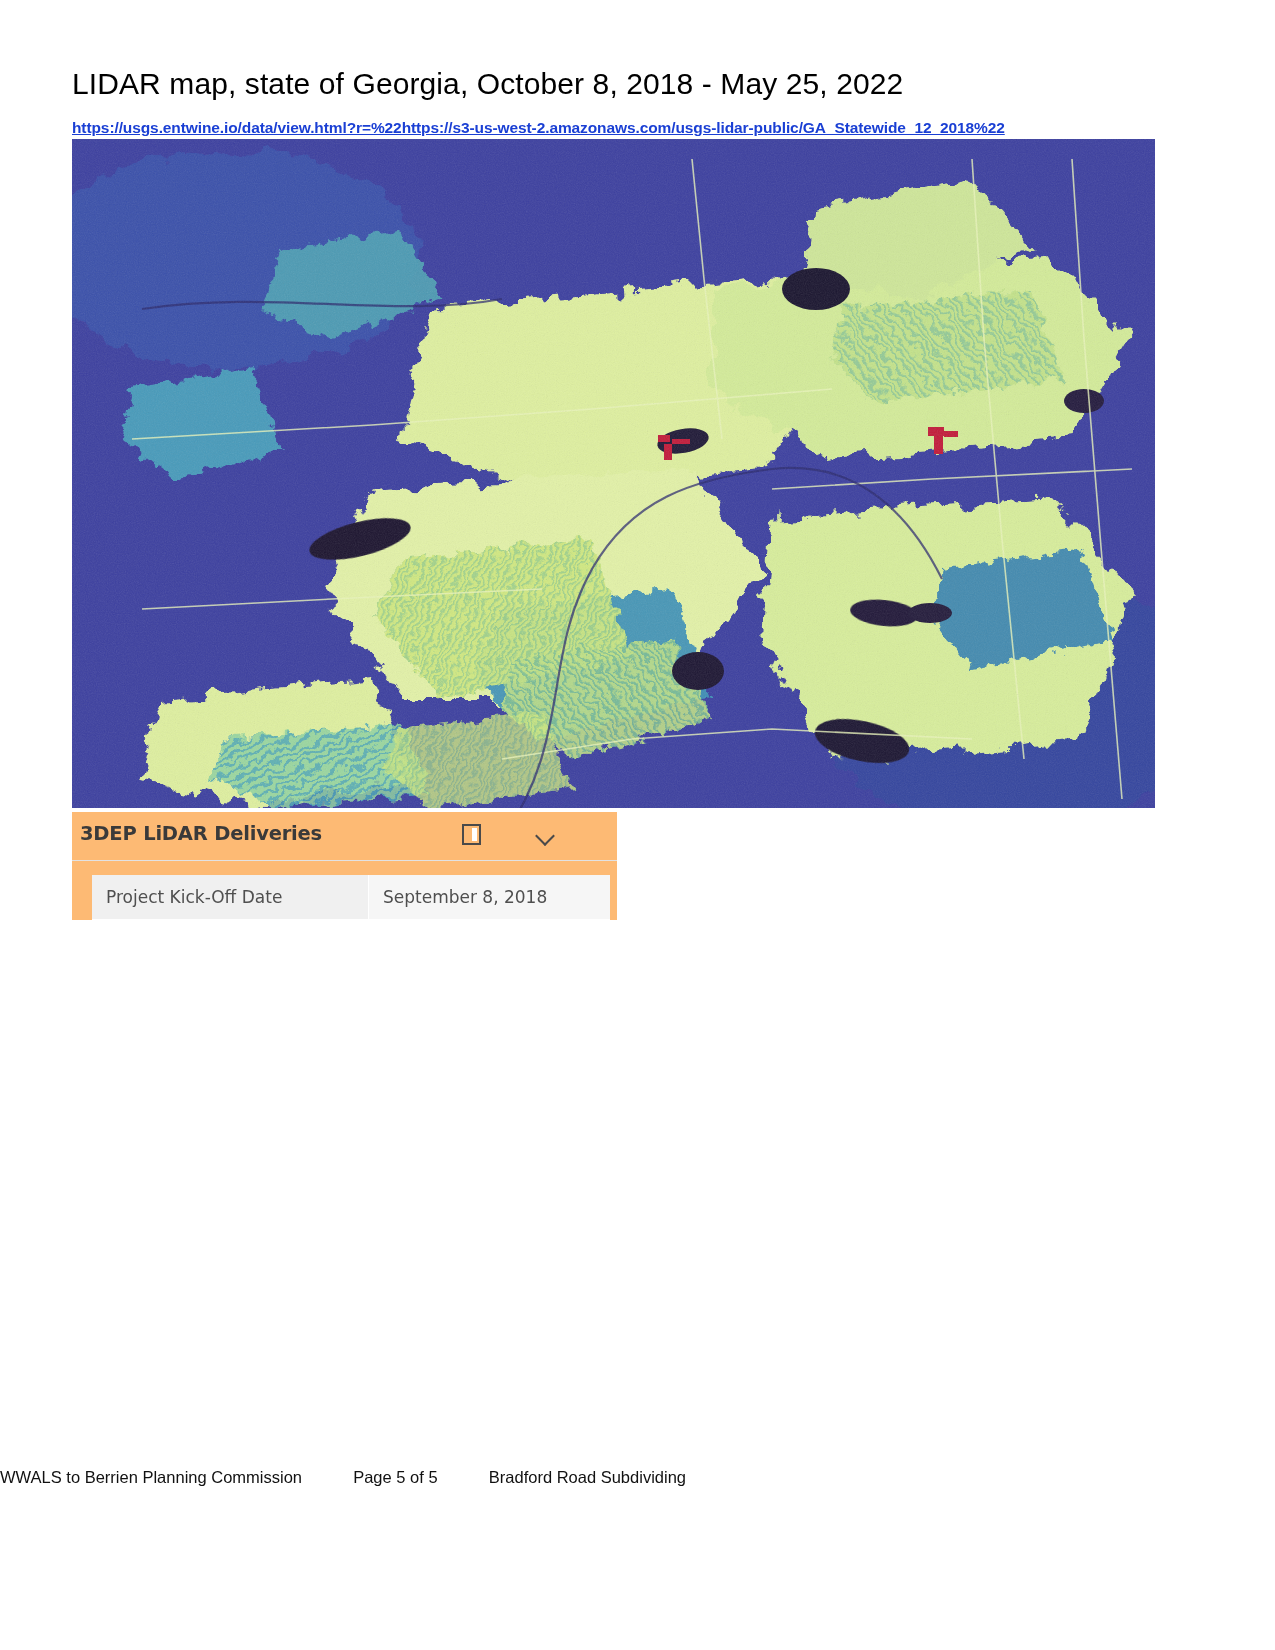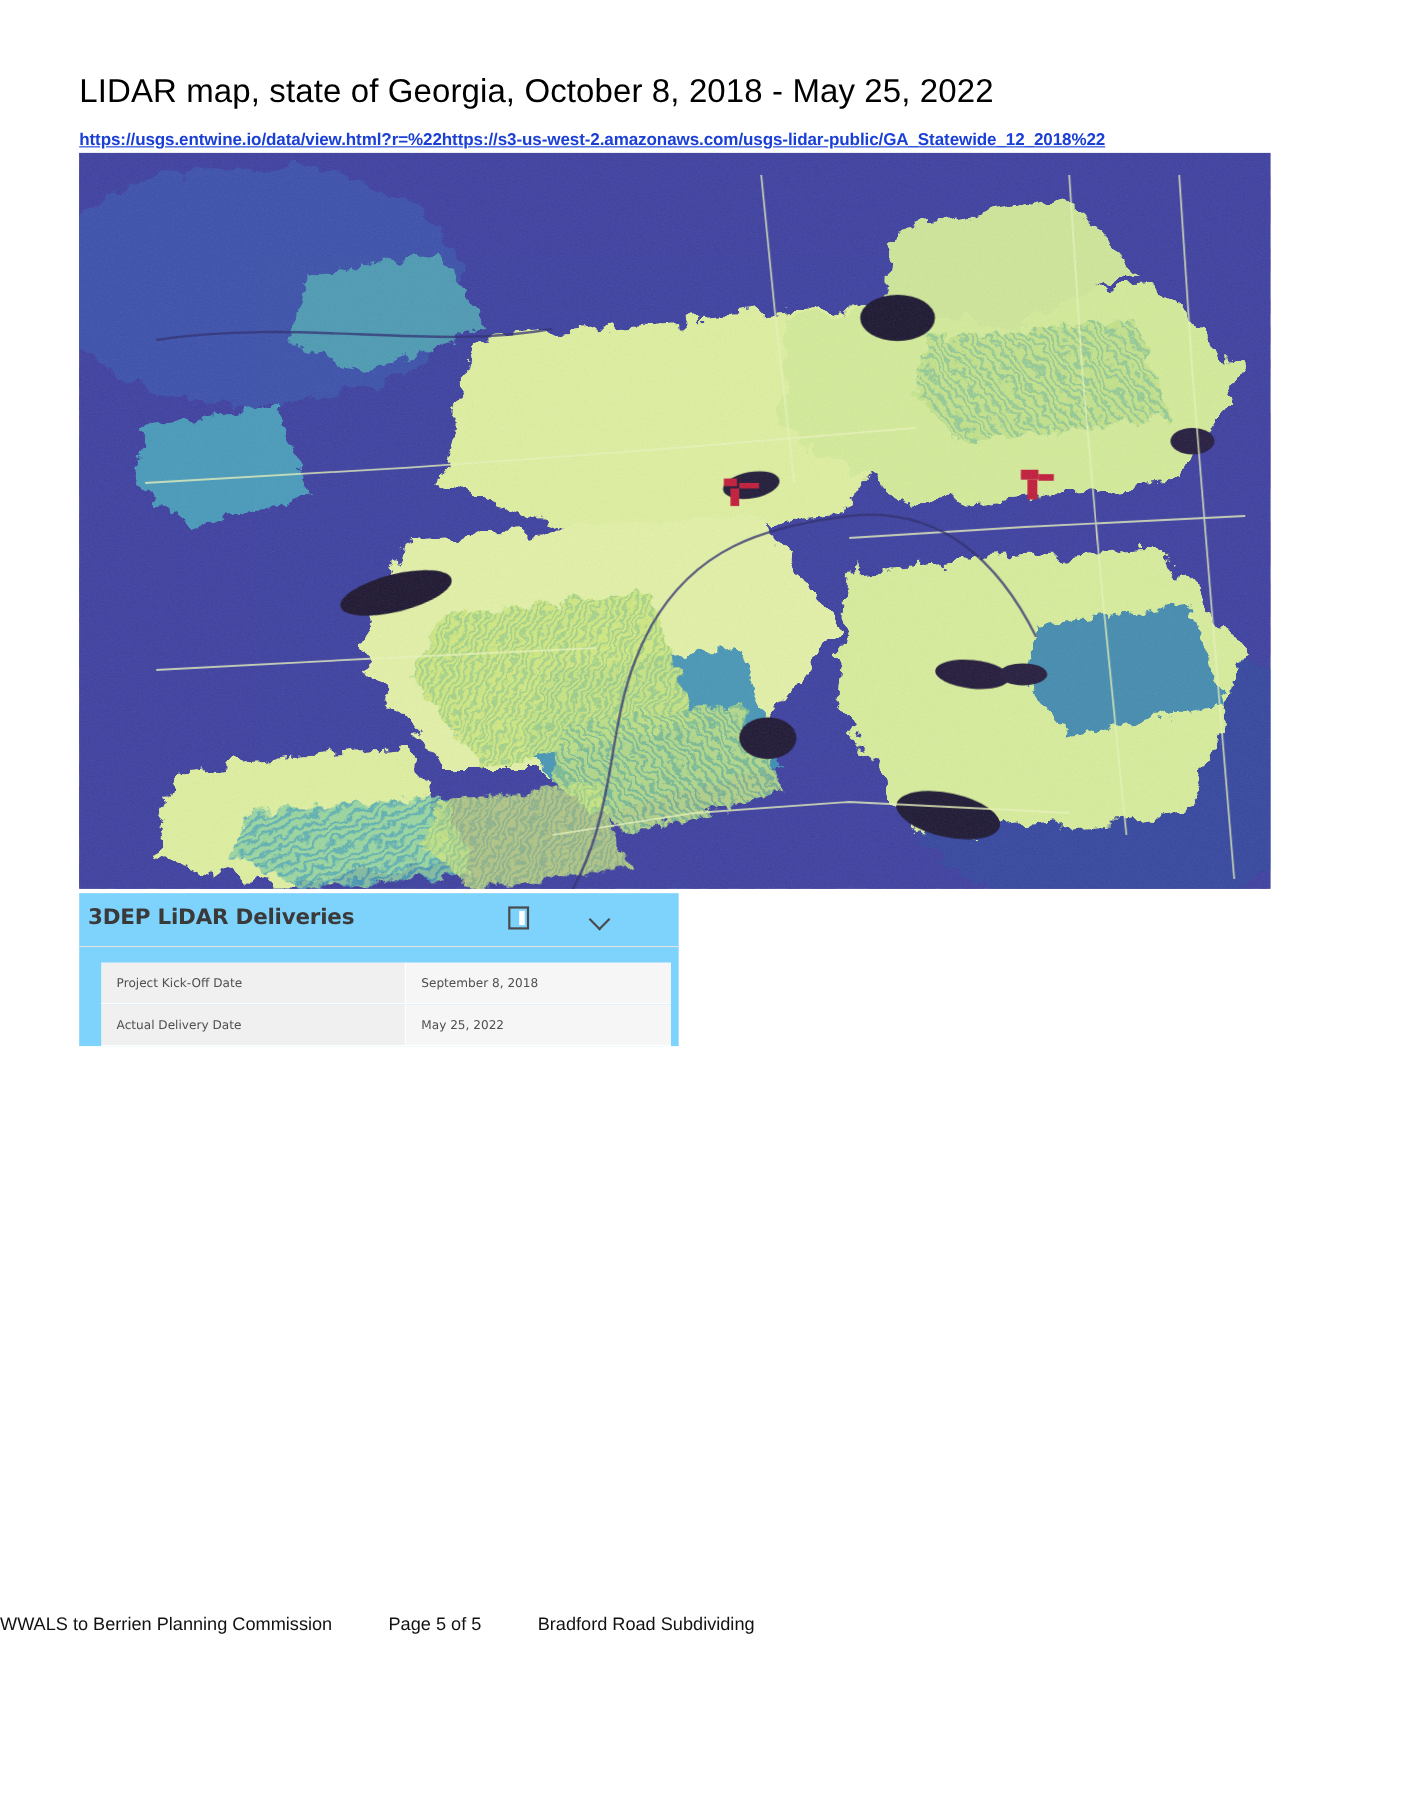"3DEP LiDAR Deliveries" .panel { background: #7dd3fc -> #fdba74 }
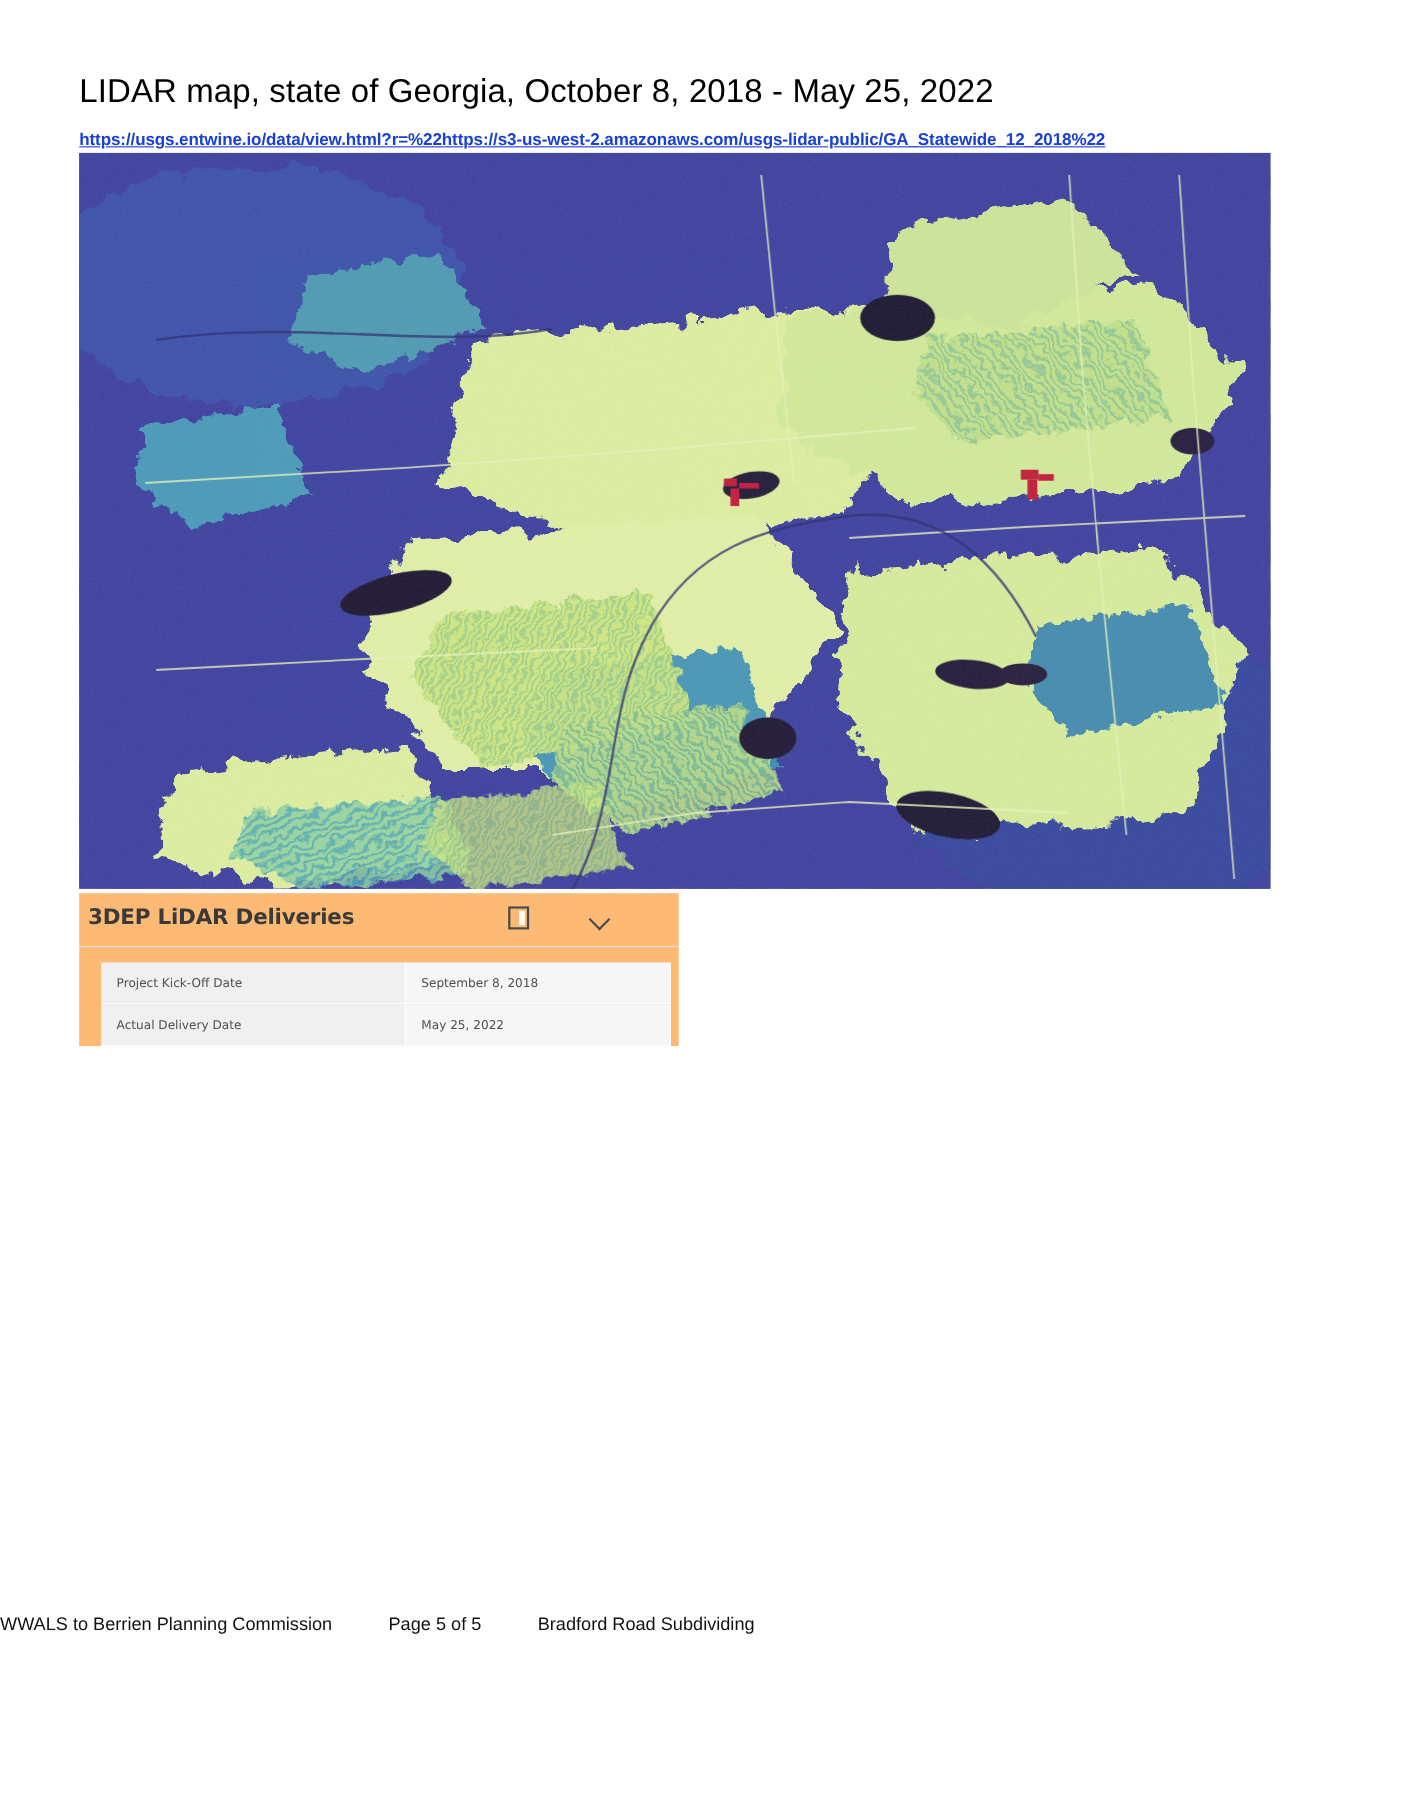"Project Kick-Off Date" .panel-table { font-size: 11px -> 17px }
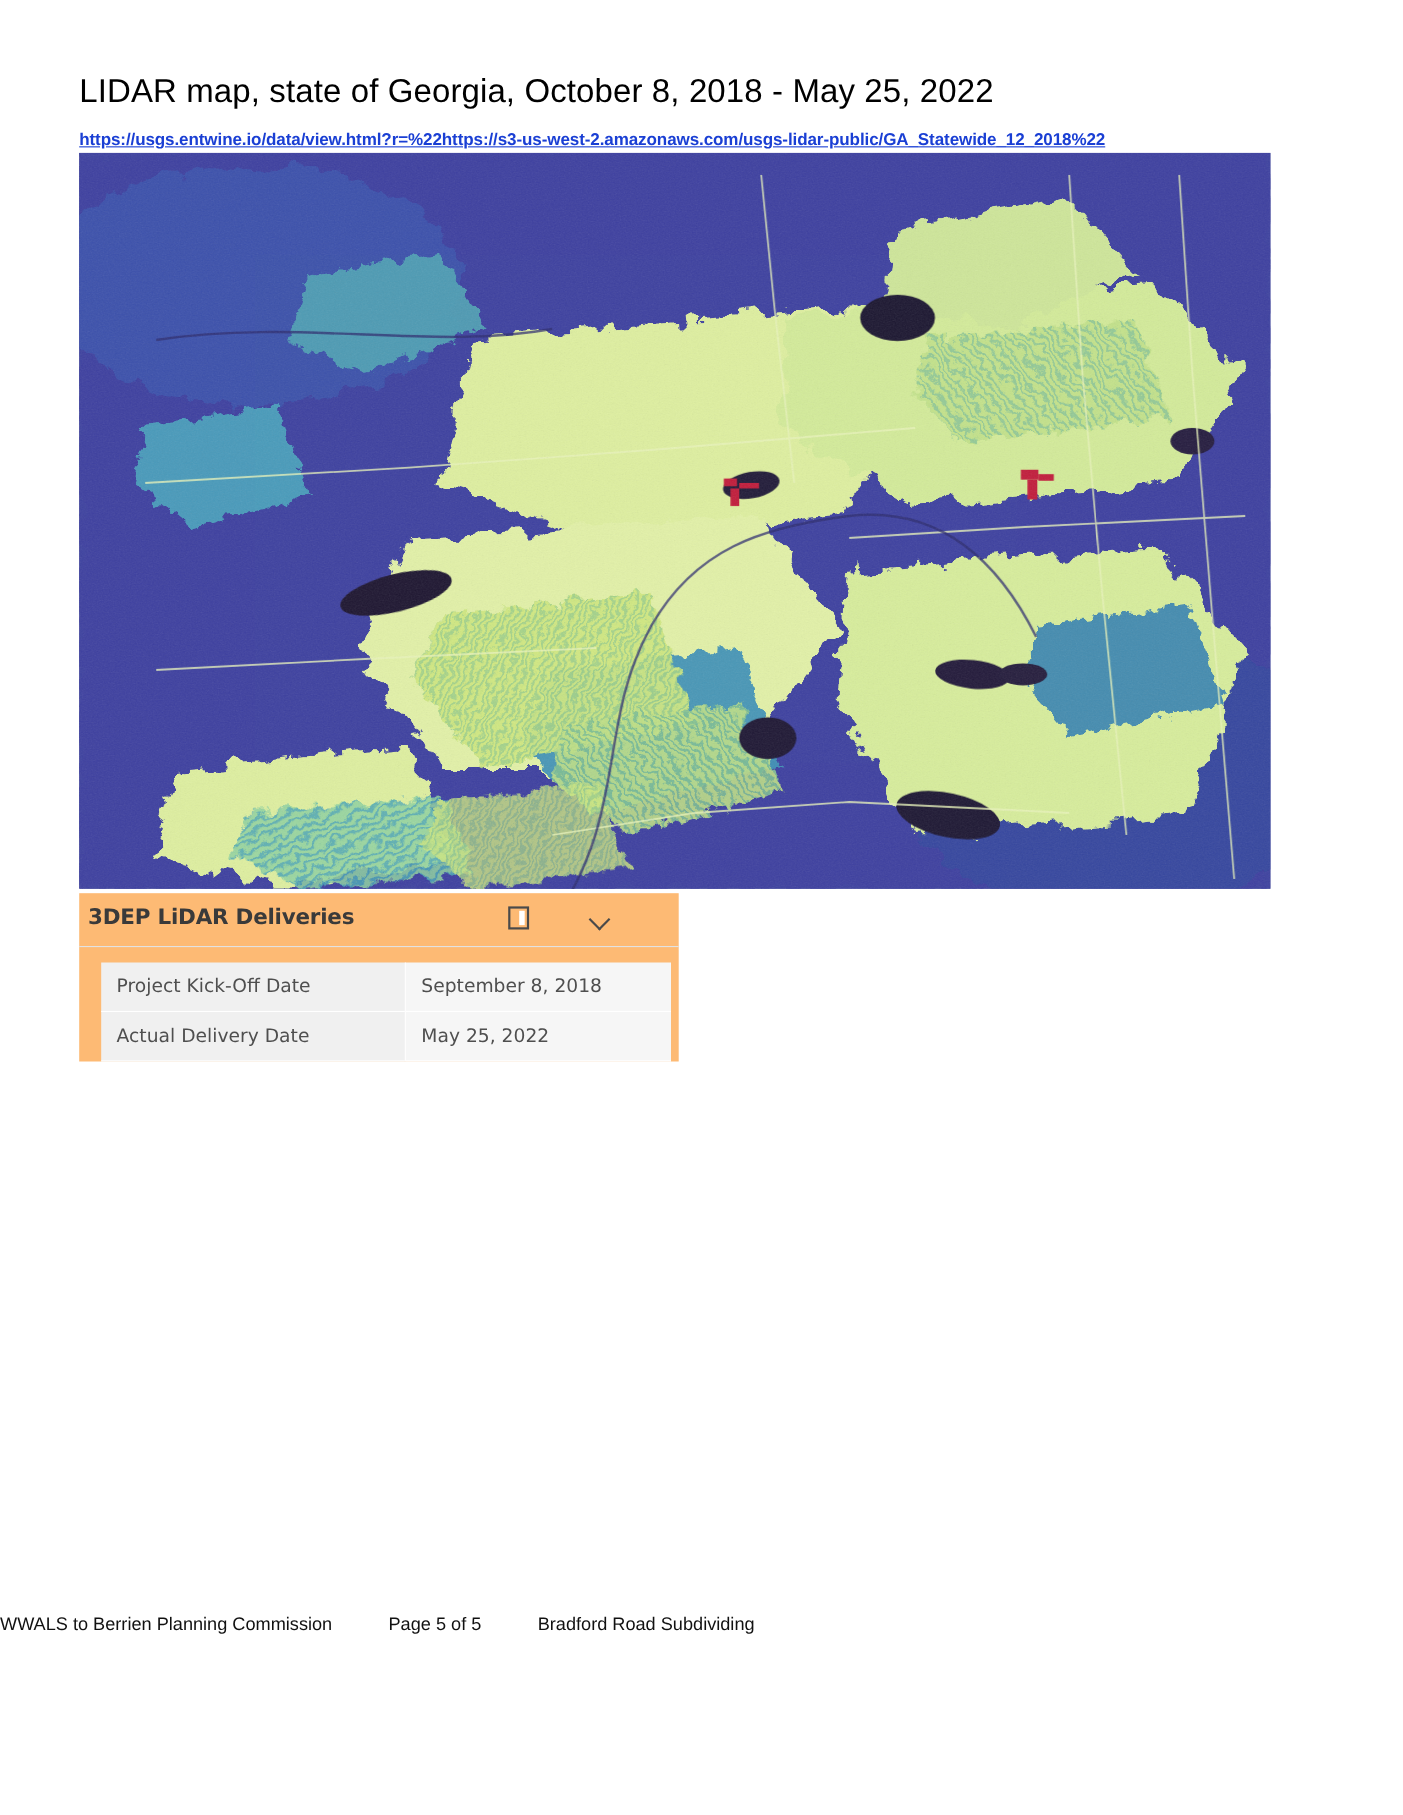"Actual Delivery Date" tr { html: <tr> <td>Actual Delivery Date</td> <td>May 25, 2022</td> </tr> -> none }
